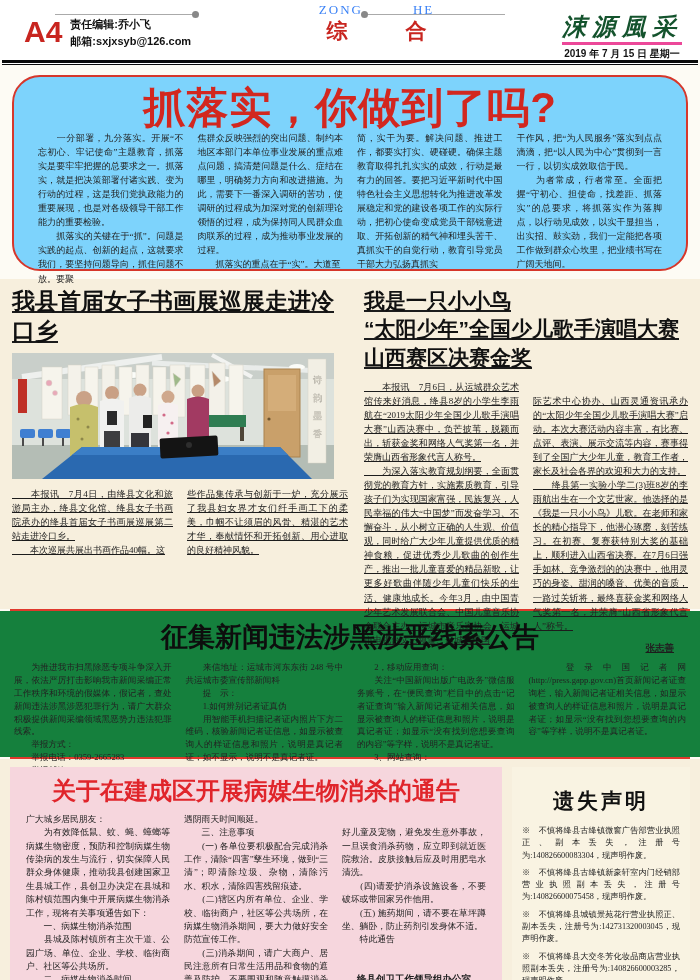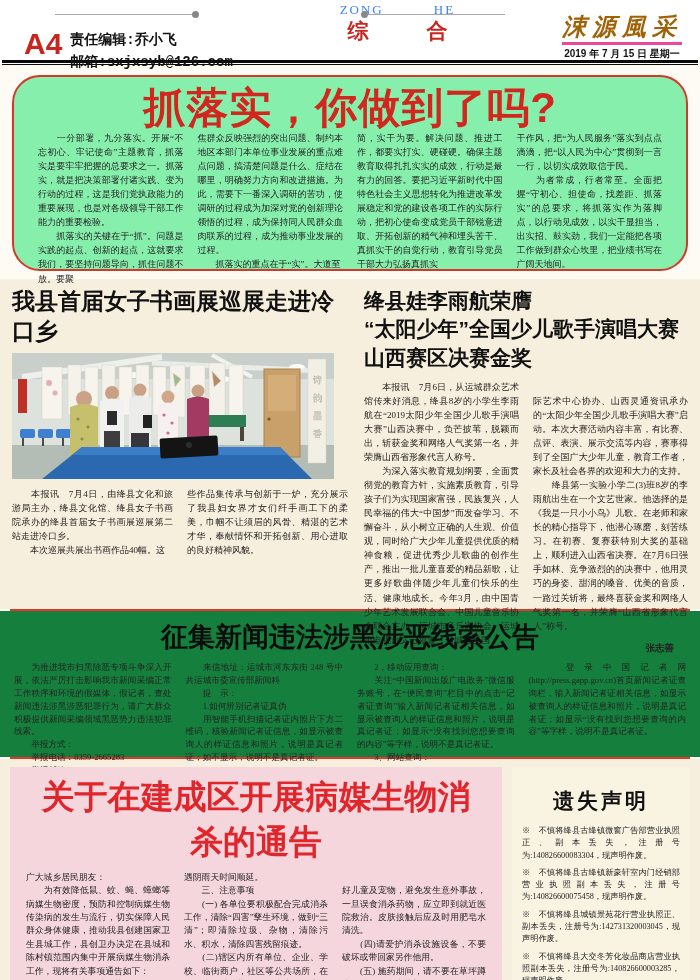"责任编辑:乔小飞" .editor-box { font-family: Liberation Mono, monospace -> Liberation Sans, sans-serif; font-size: 14px -> 11px; padding-top: 16px -> 2px }
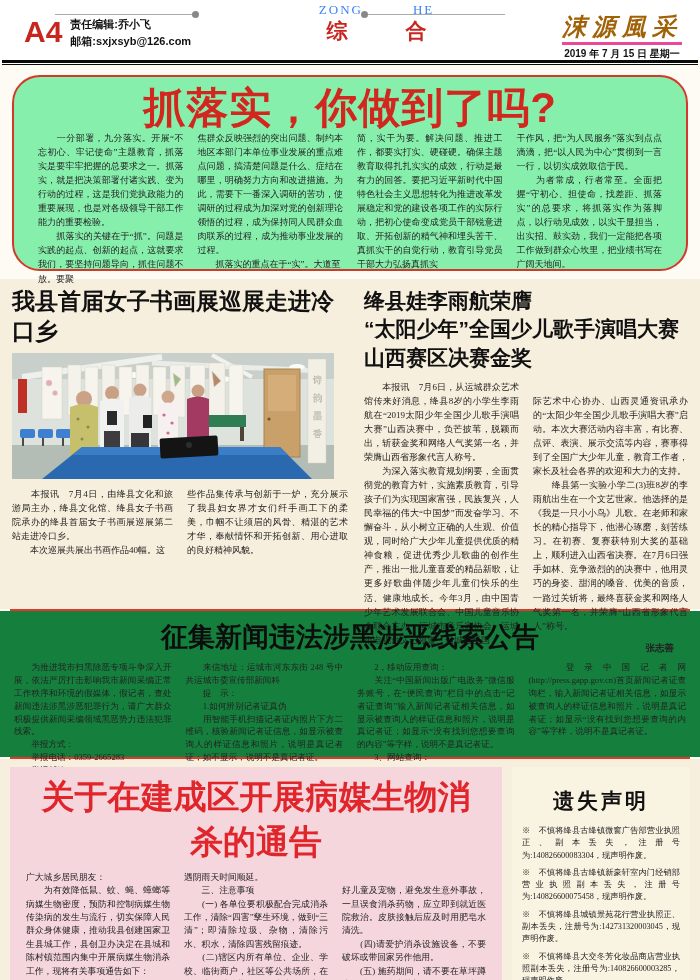"涑源風采" .brand { color: #a16207 -> #14532d }
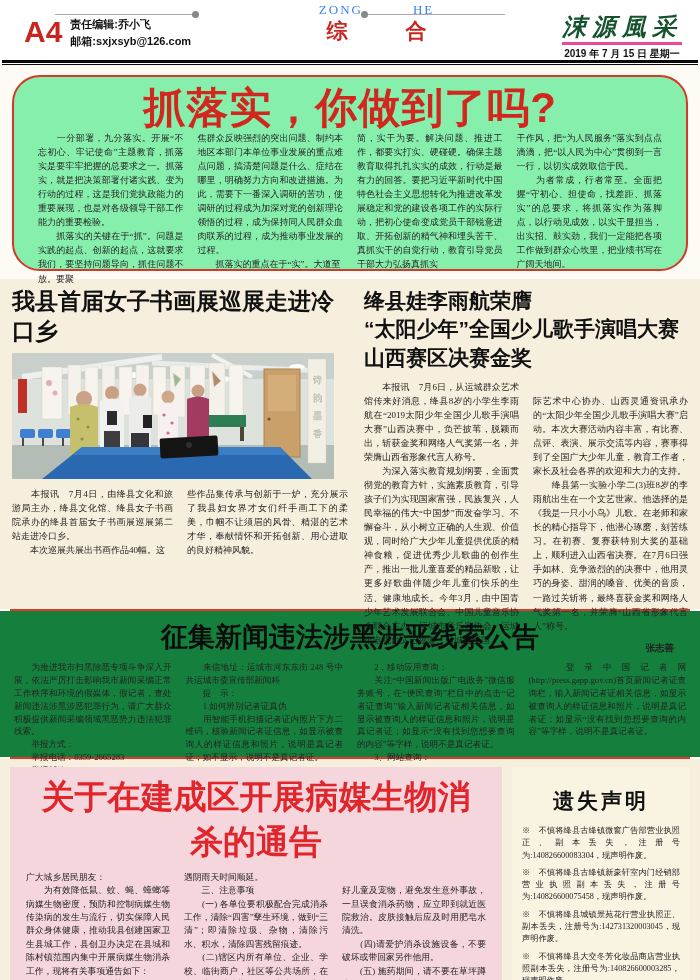"抓落实，你做到了吗?" .lead-box { background: #86efac -> #7dd3fc }
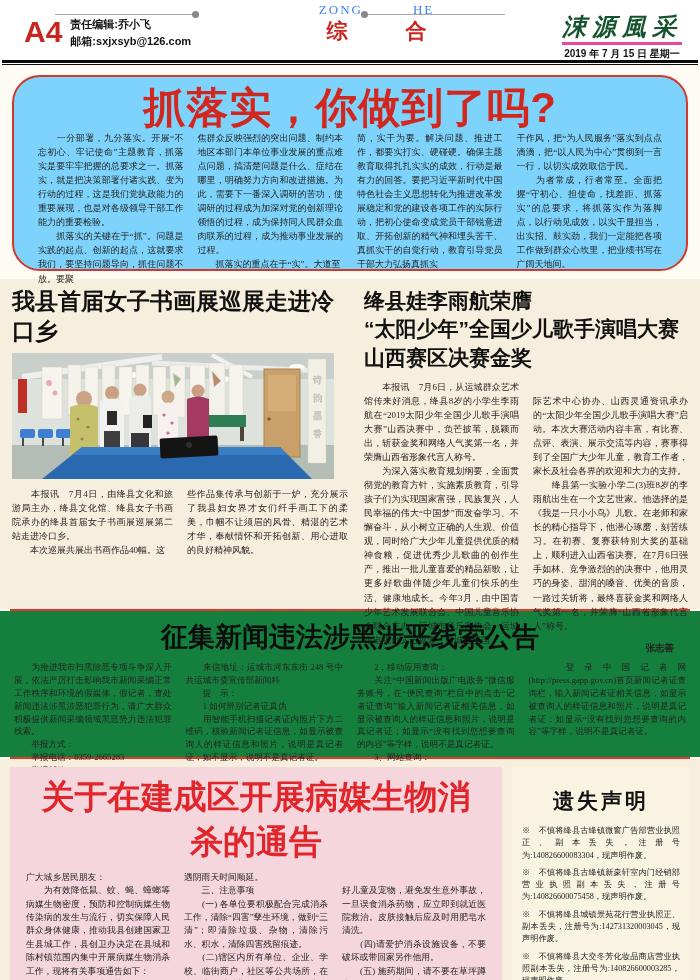"我县首届女子书画展巡展走进冷口乡" .row2 { text-decoration: none -> underline }
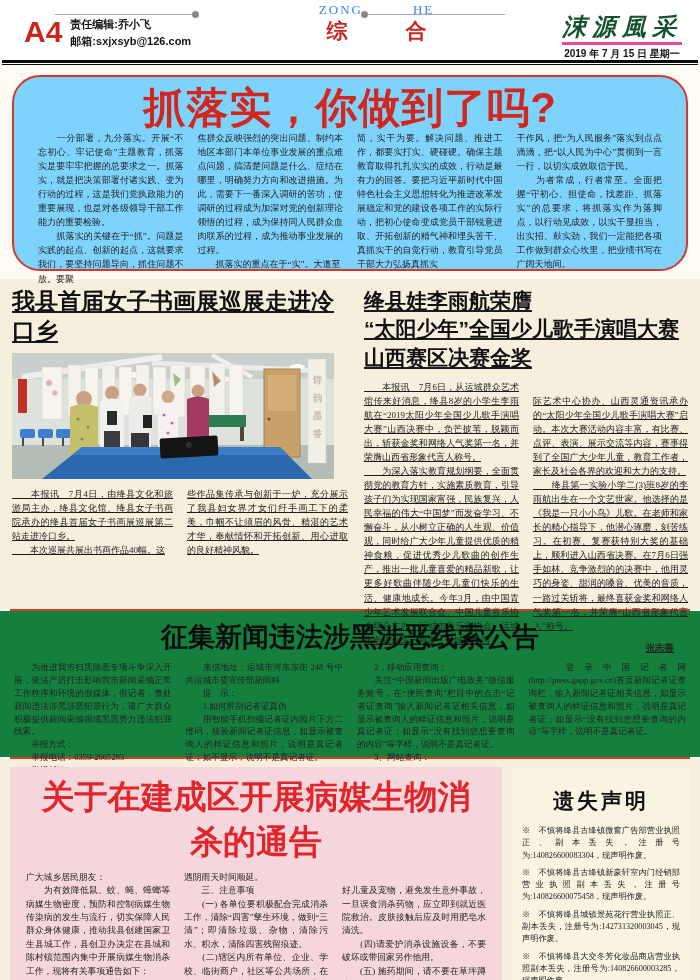"绛县娃李雨航荣膺" span { text: 绛县娃李雨航荣膺 -> 我是一只小小鸟 }
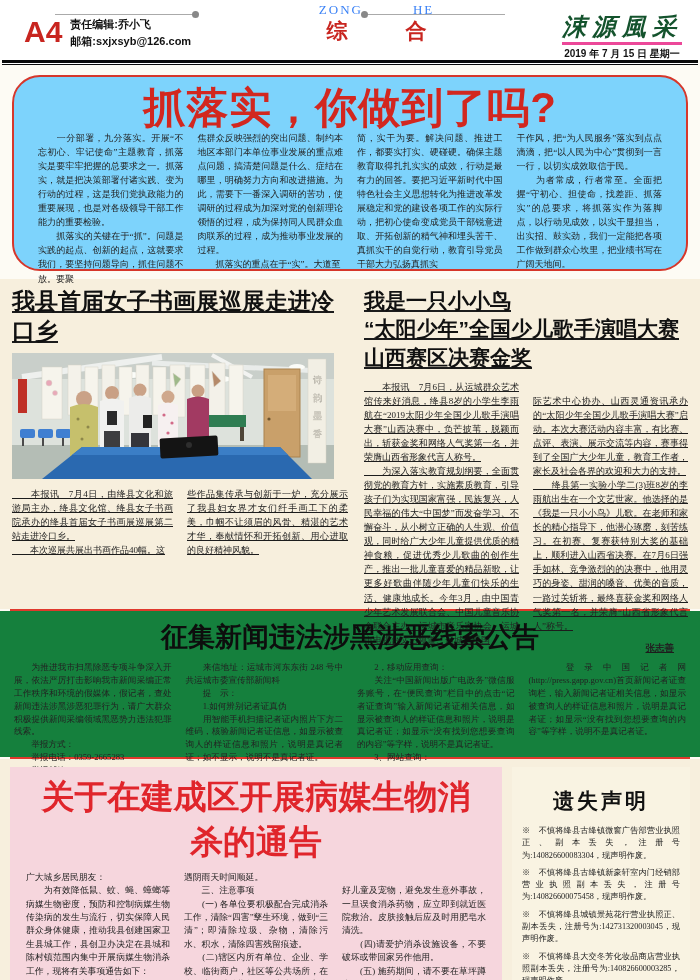"关于在建成区开展病媒生物消杀的通告" .pink-title { font-size: 33px -> 24px }
